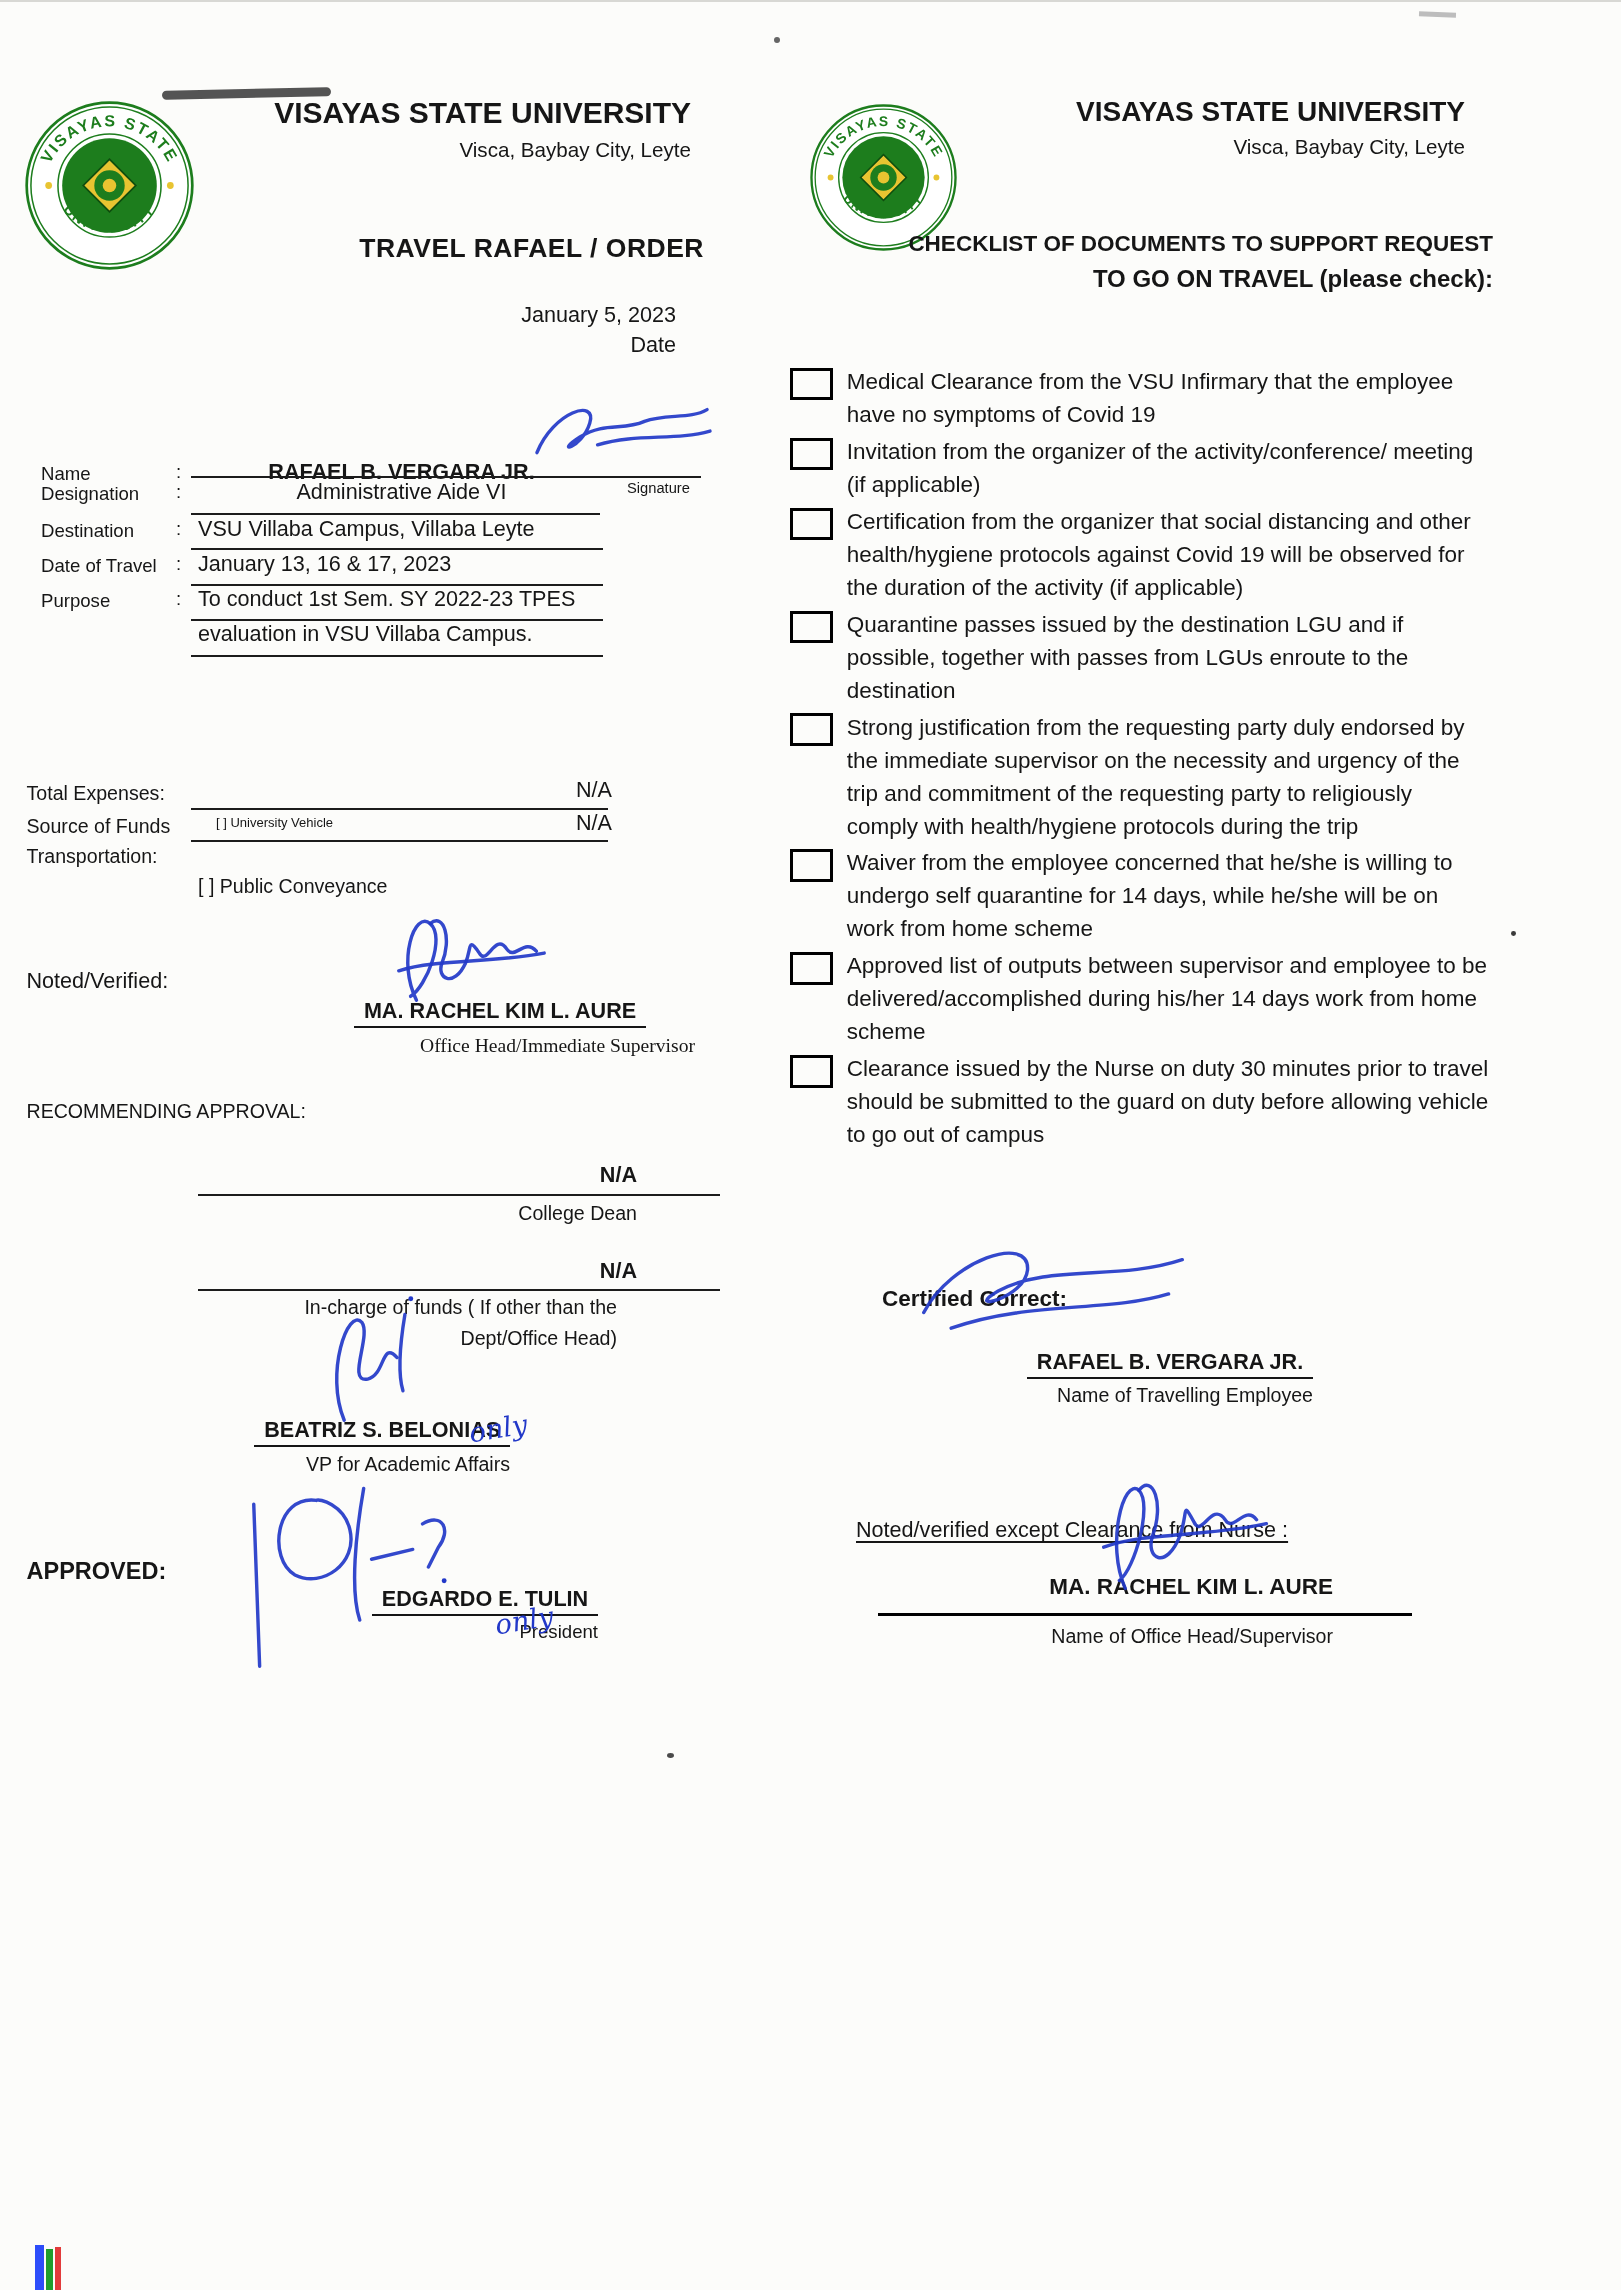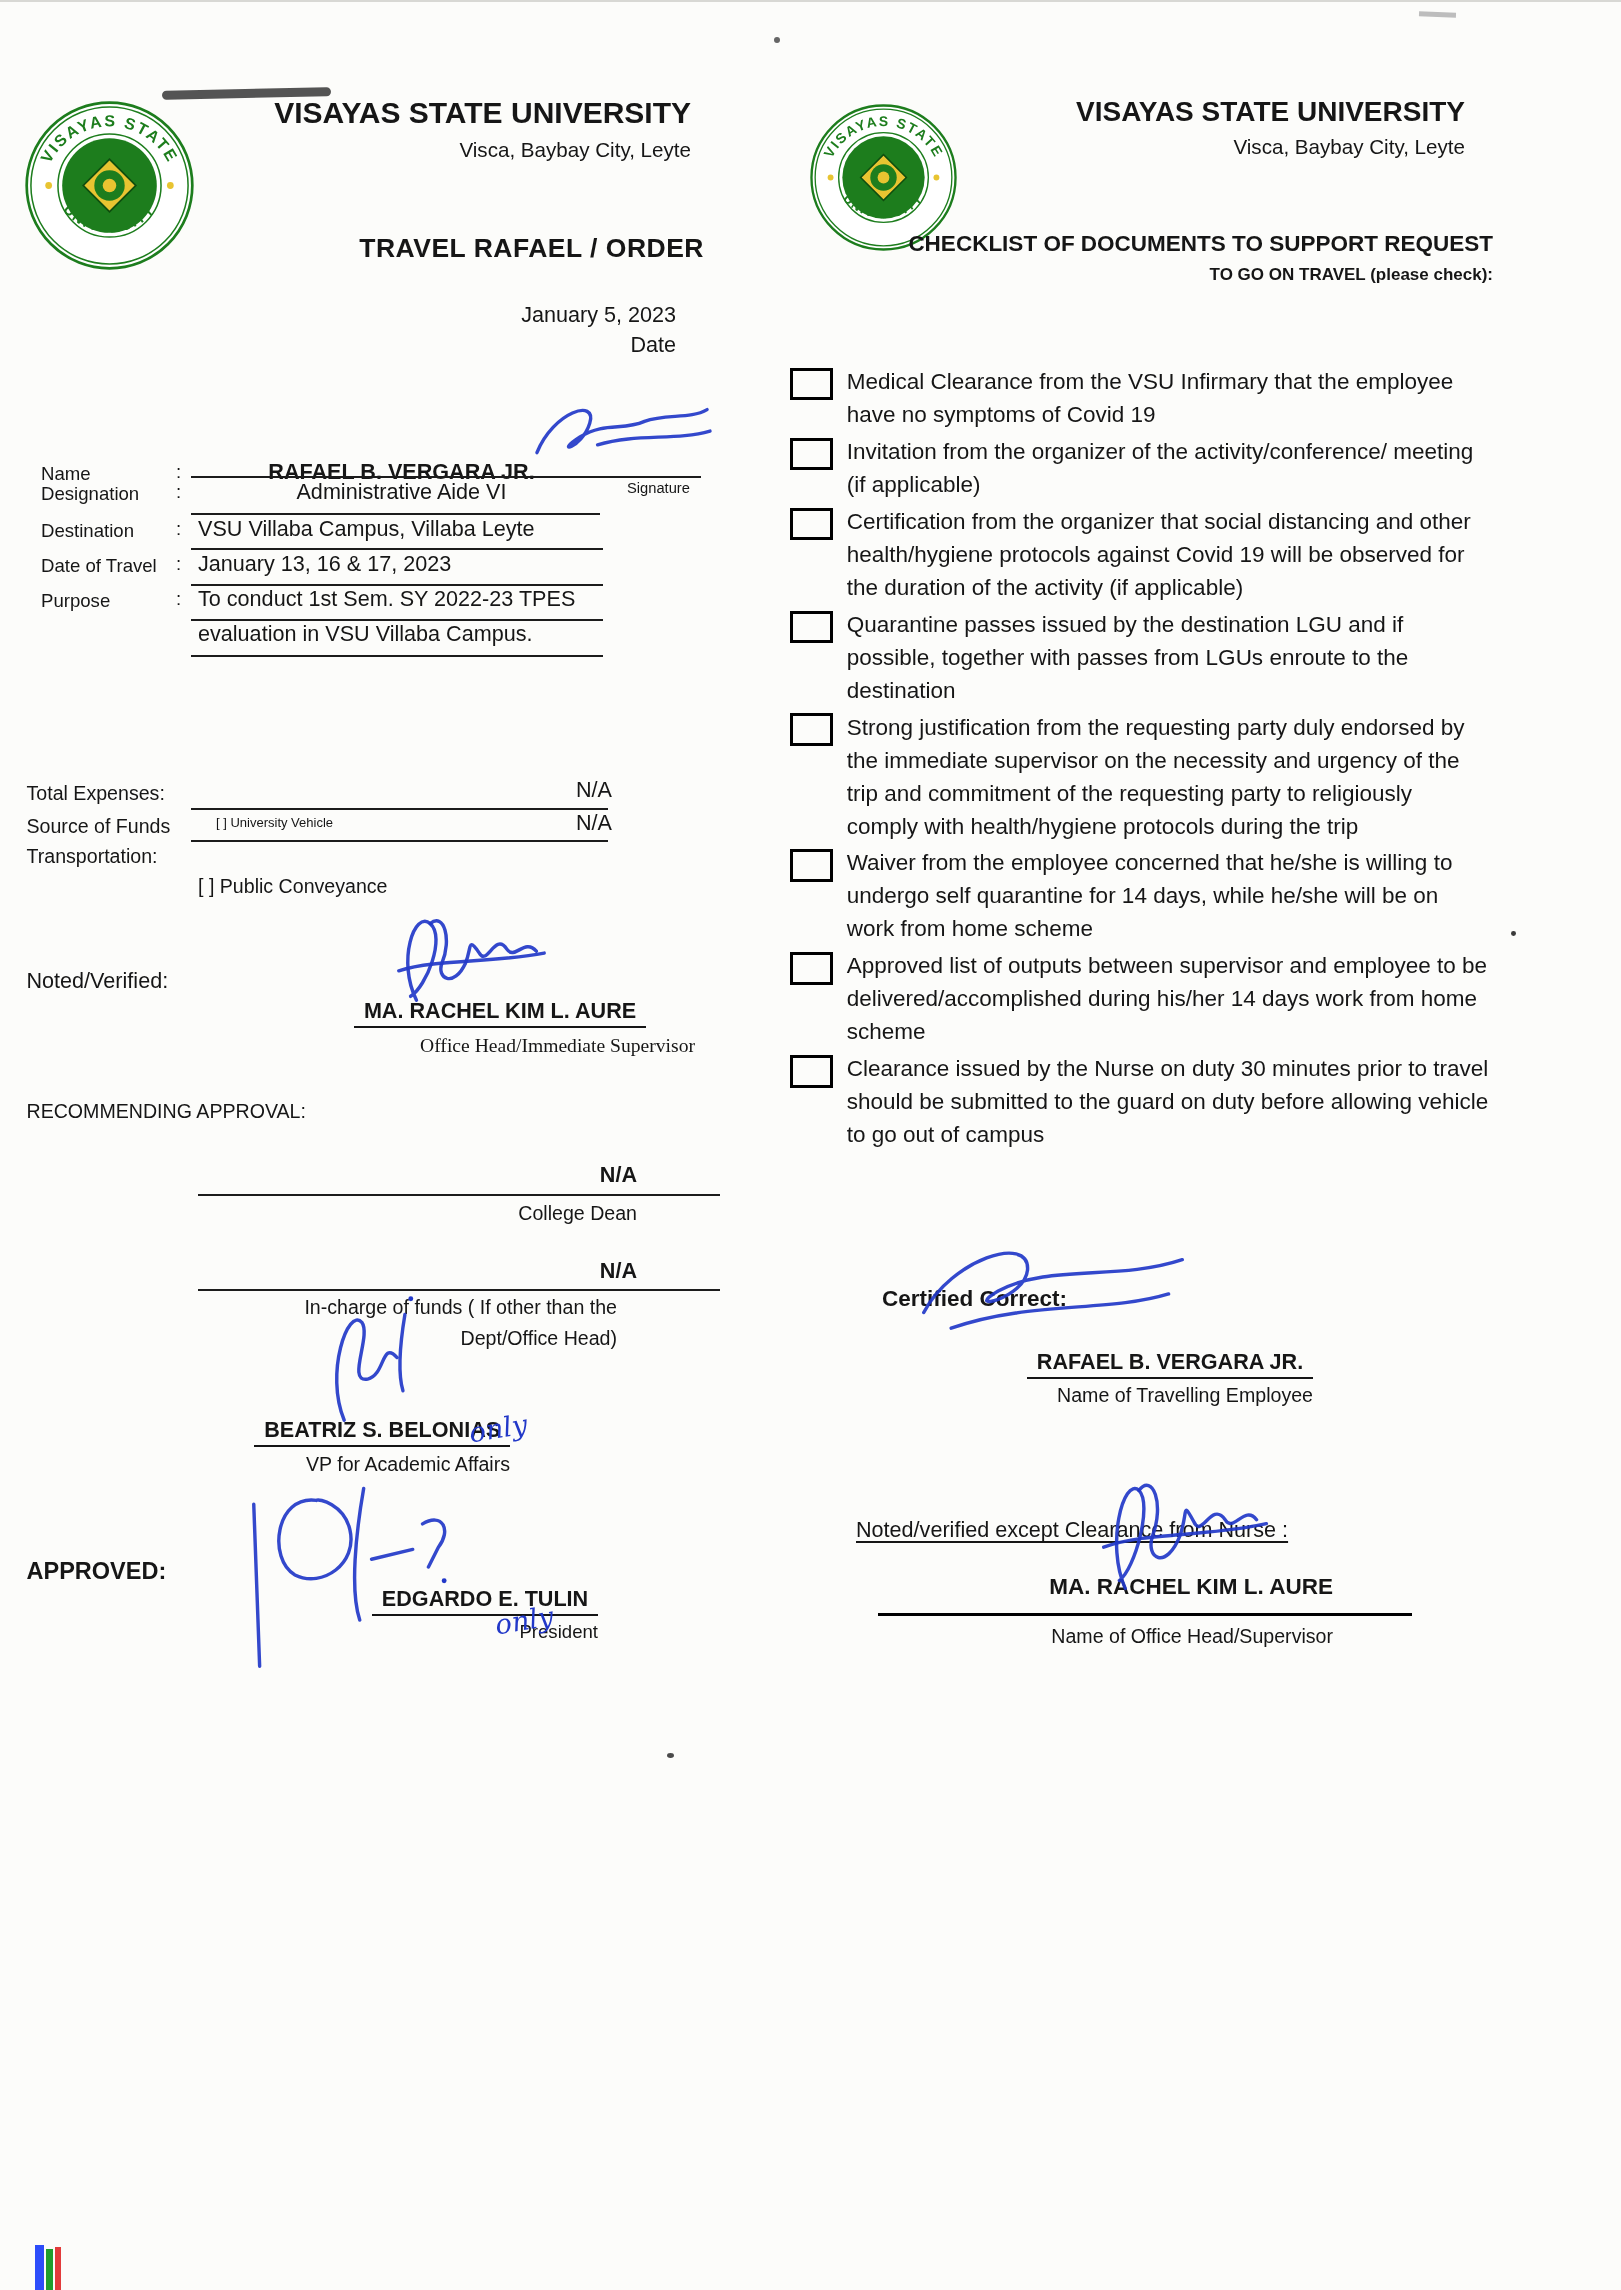"TO GO ON TRAVEL (please" #r-title2 { font-size: 17px -> 24px }
